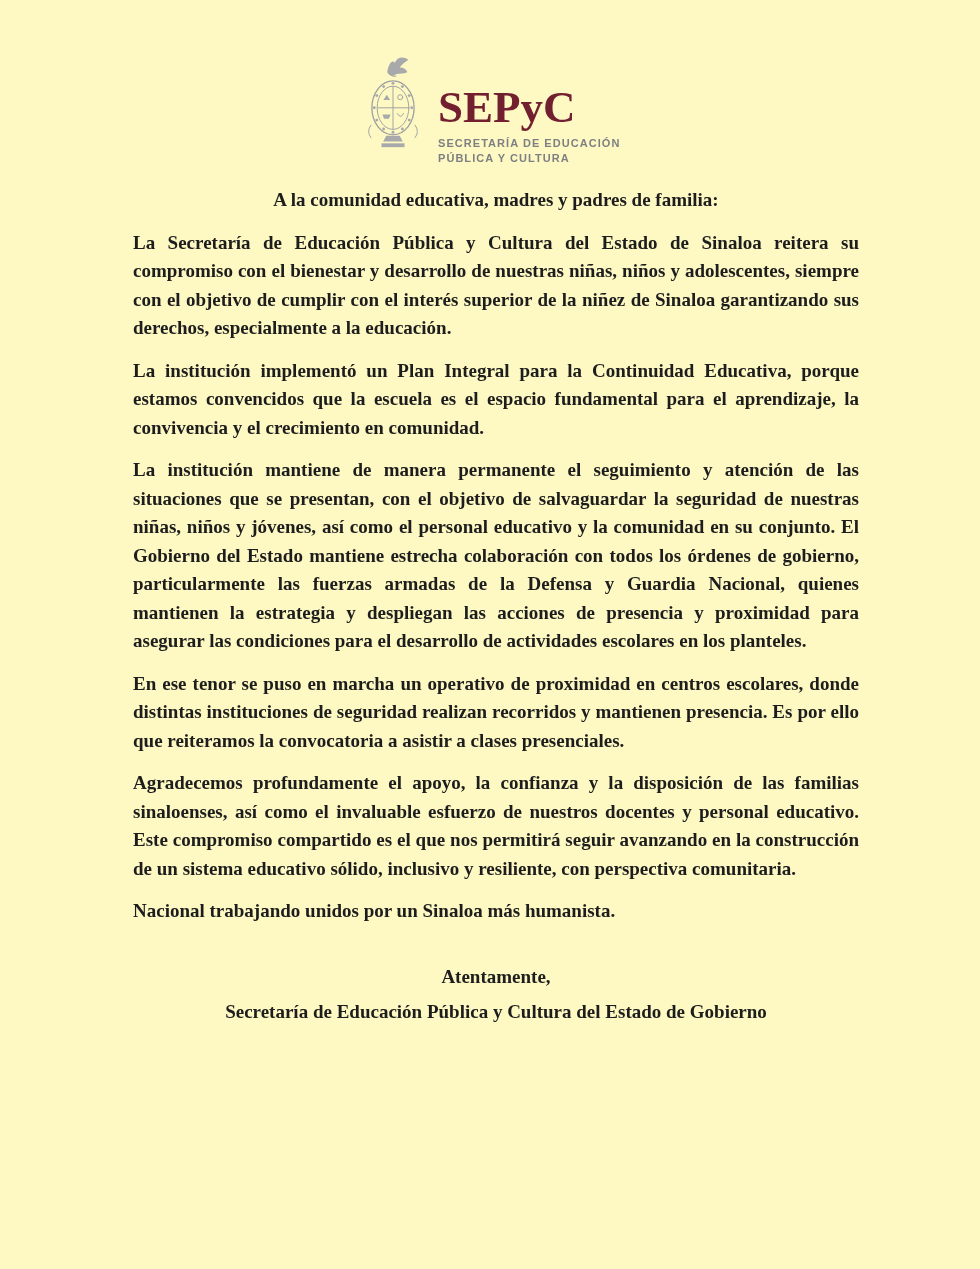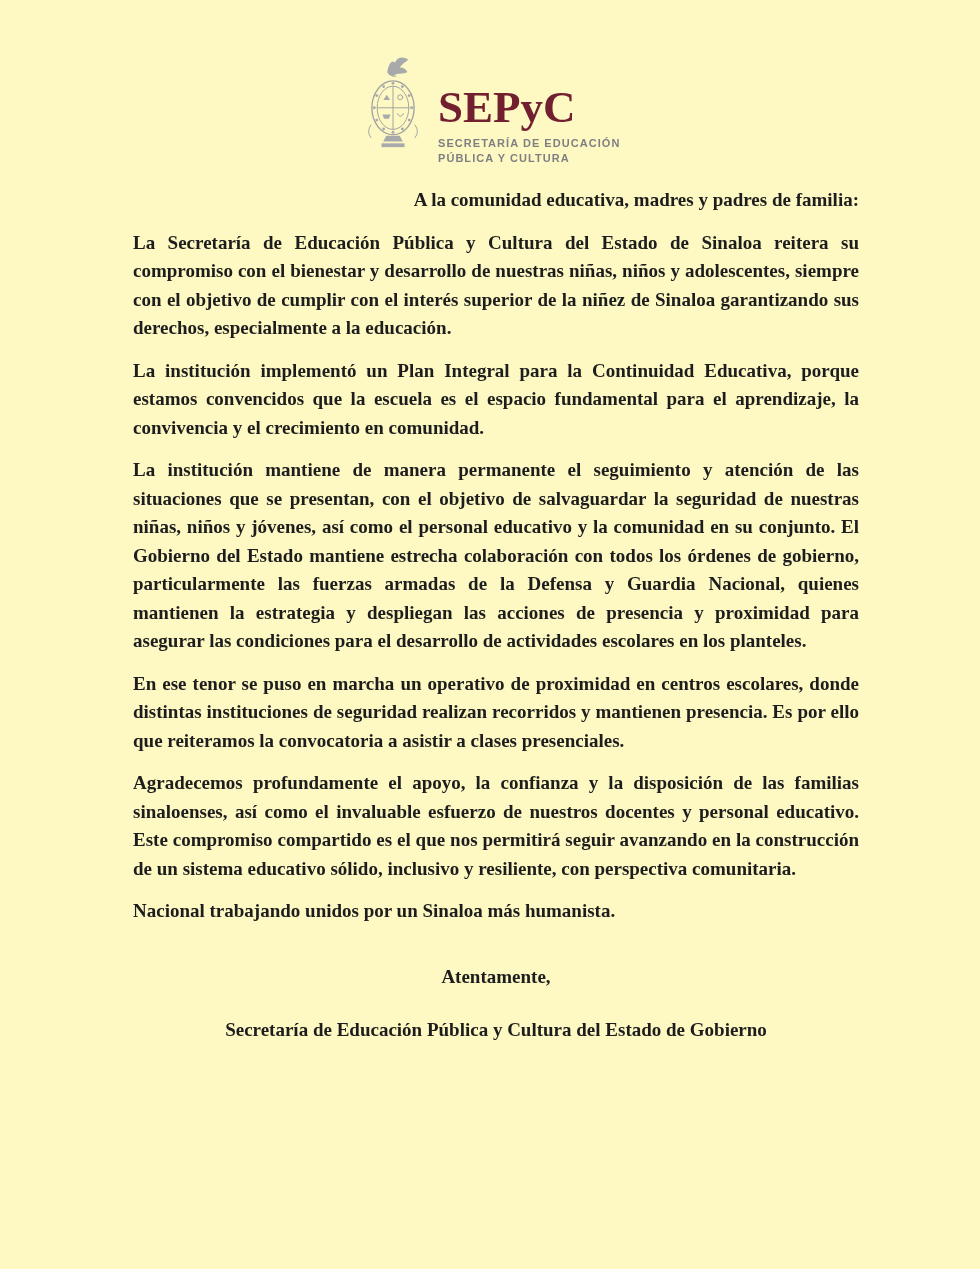"A la comunidad educativa, madres" .letter p.salutation { text-align: right -> center }
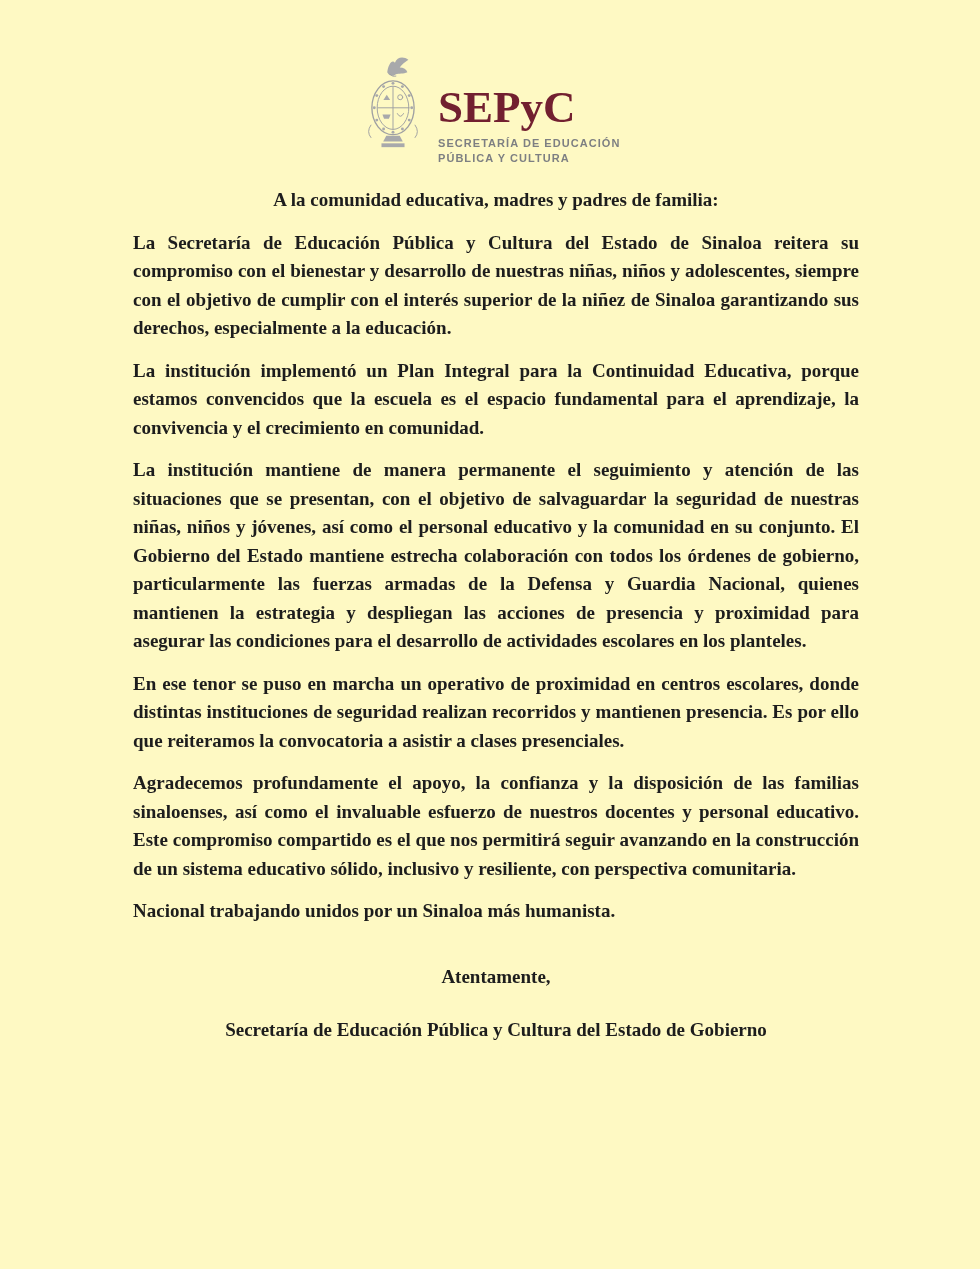"Atentamente," .closing p { margin: 18px -> 0 }
